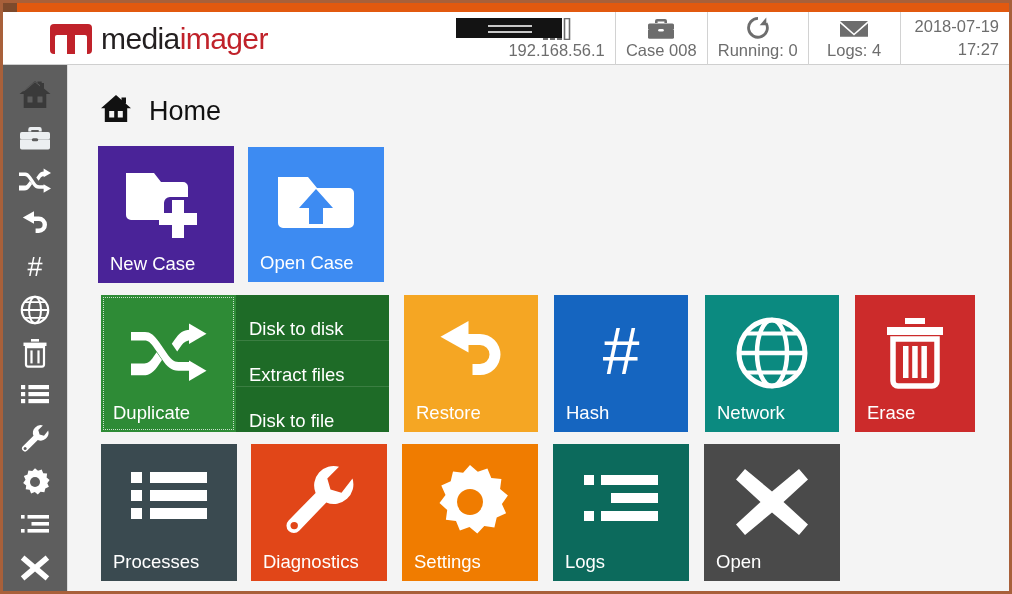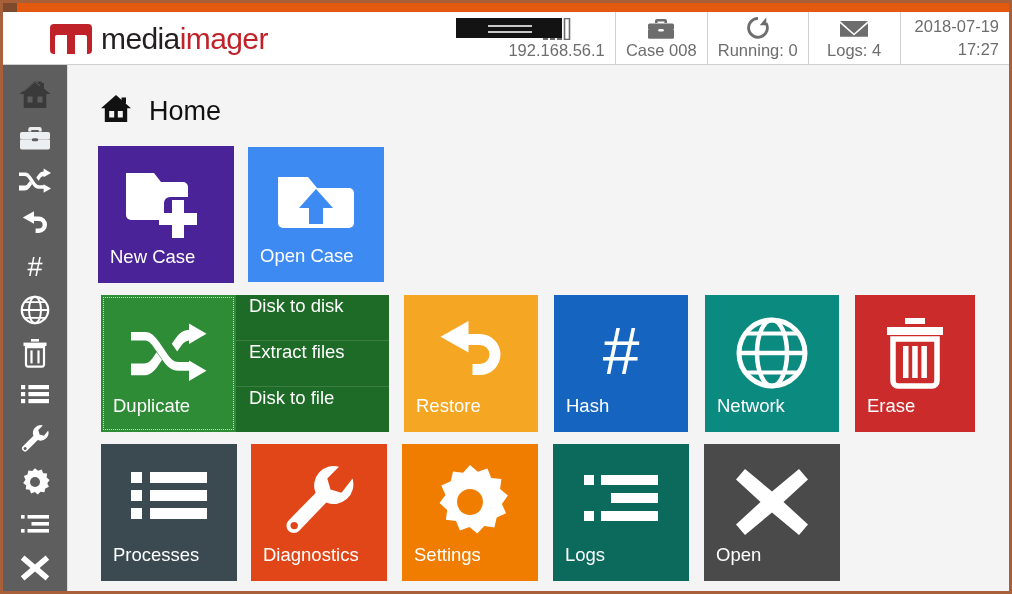"New Case" .tile-label { bottom: 15px -> 8px }
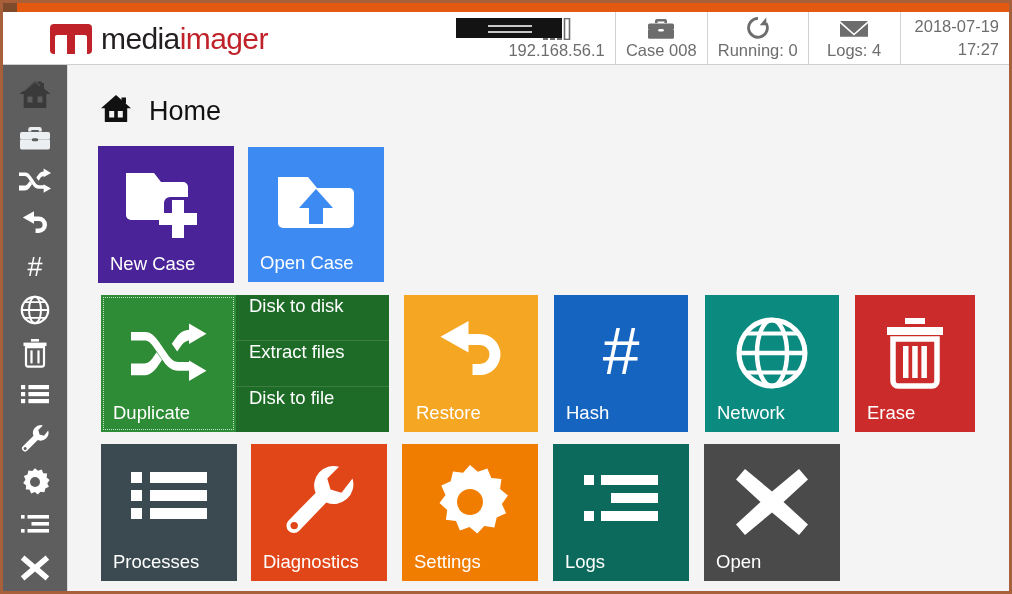"Disk to disk" .submenu-item { align-items: flex-start -> flex-end }
